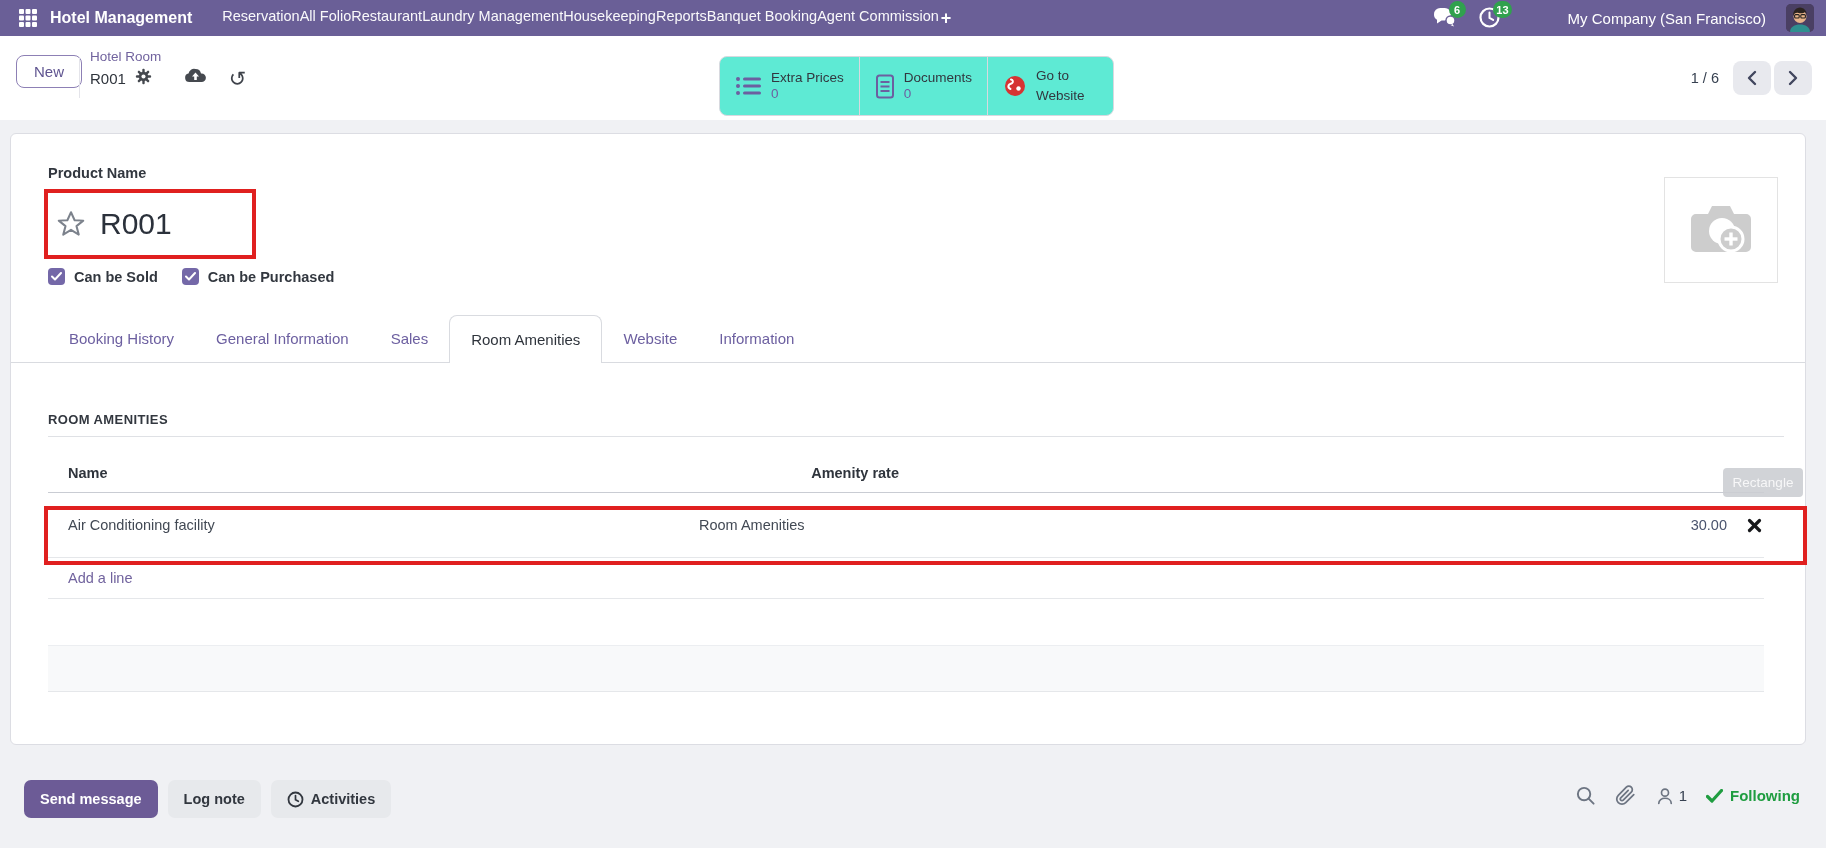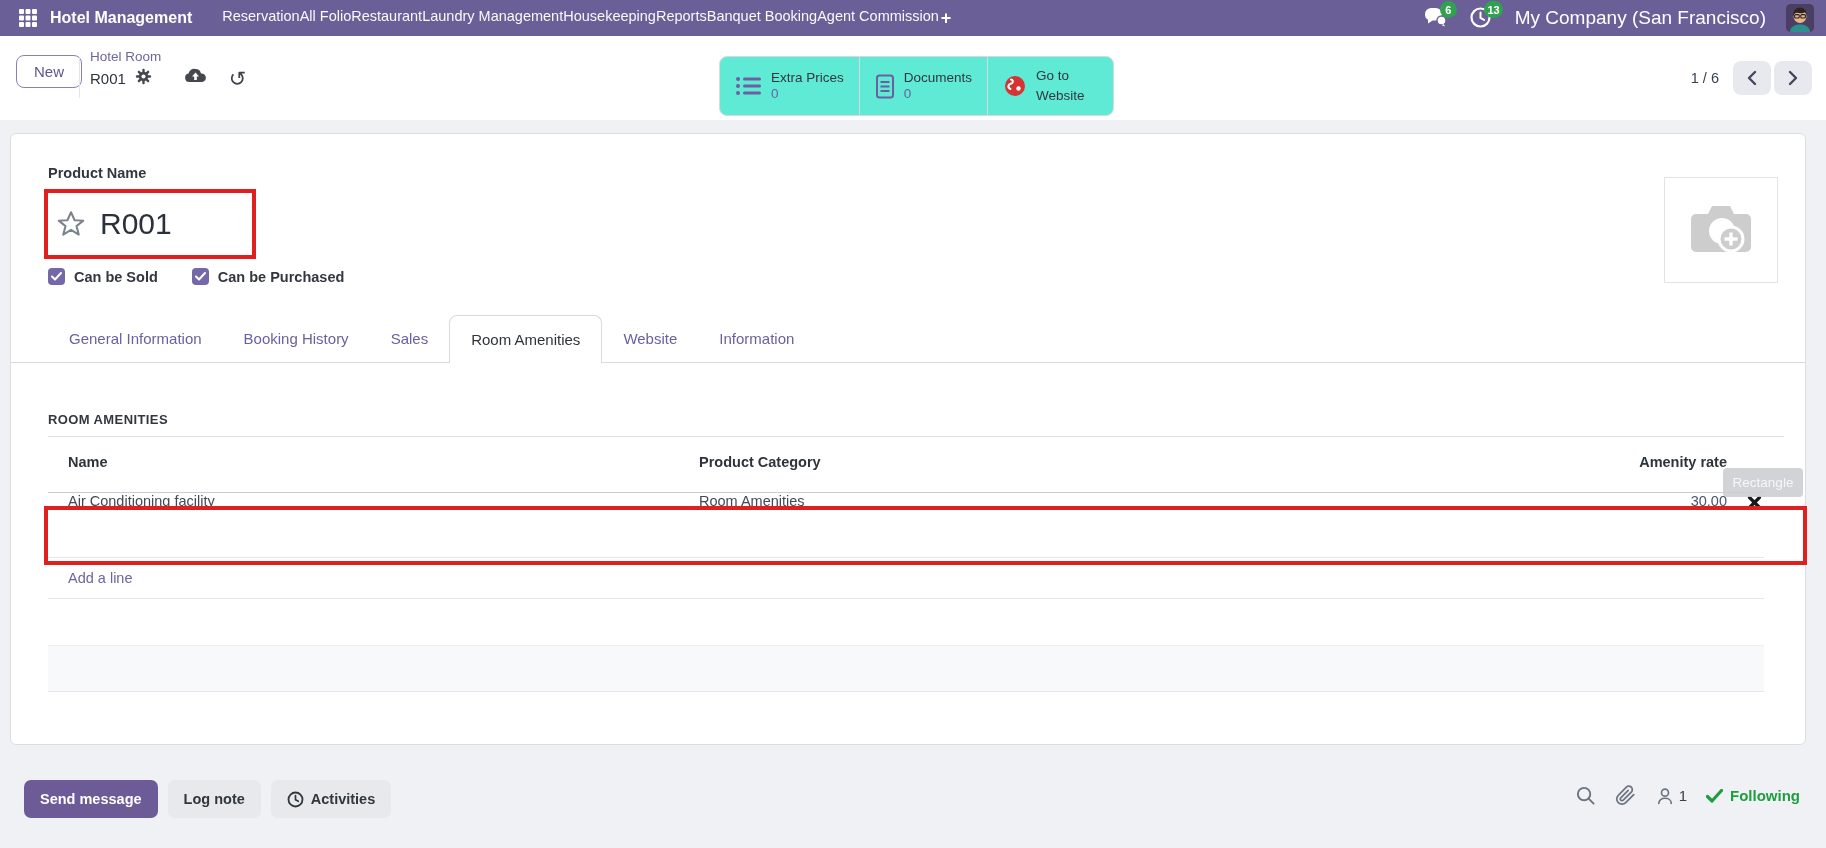"My Company (San Francisco)" .company-name { font-size: 19px -> 15px; margin-left: none -> 44px }
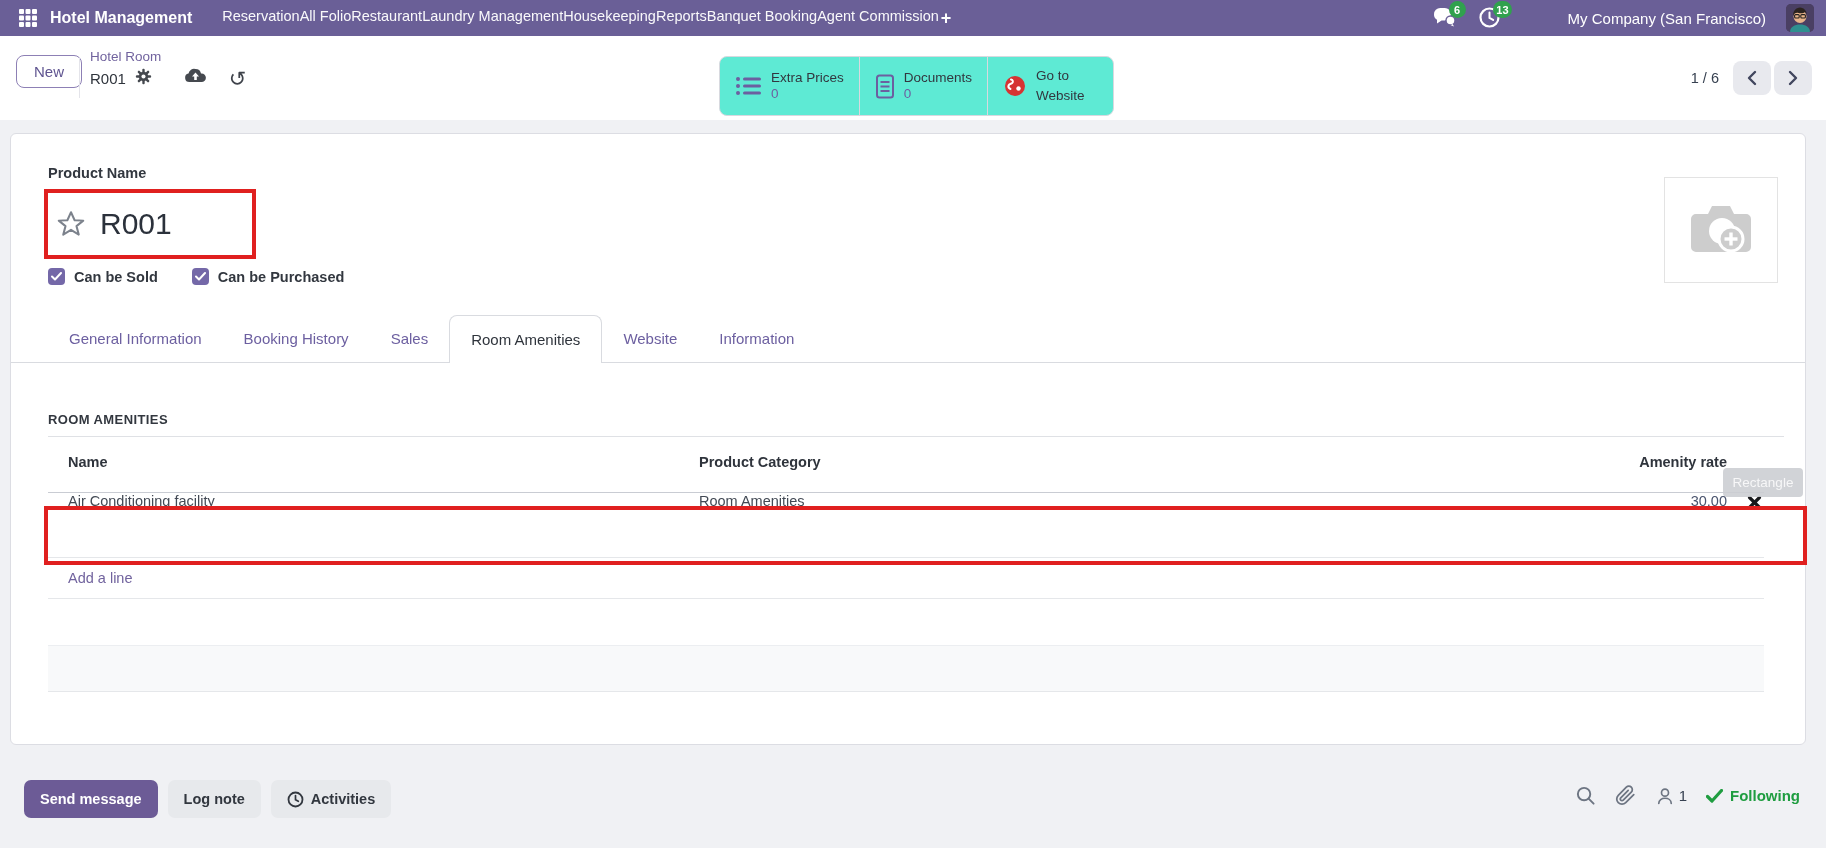"Can be Sold" .check-row { gap: 34px -> 24px }
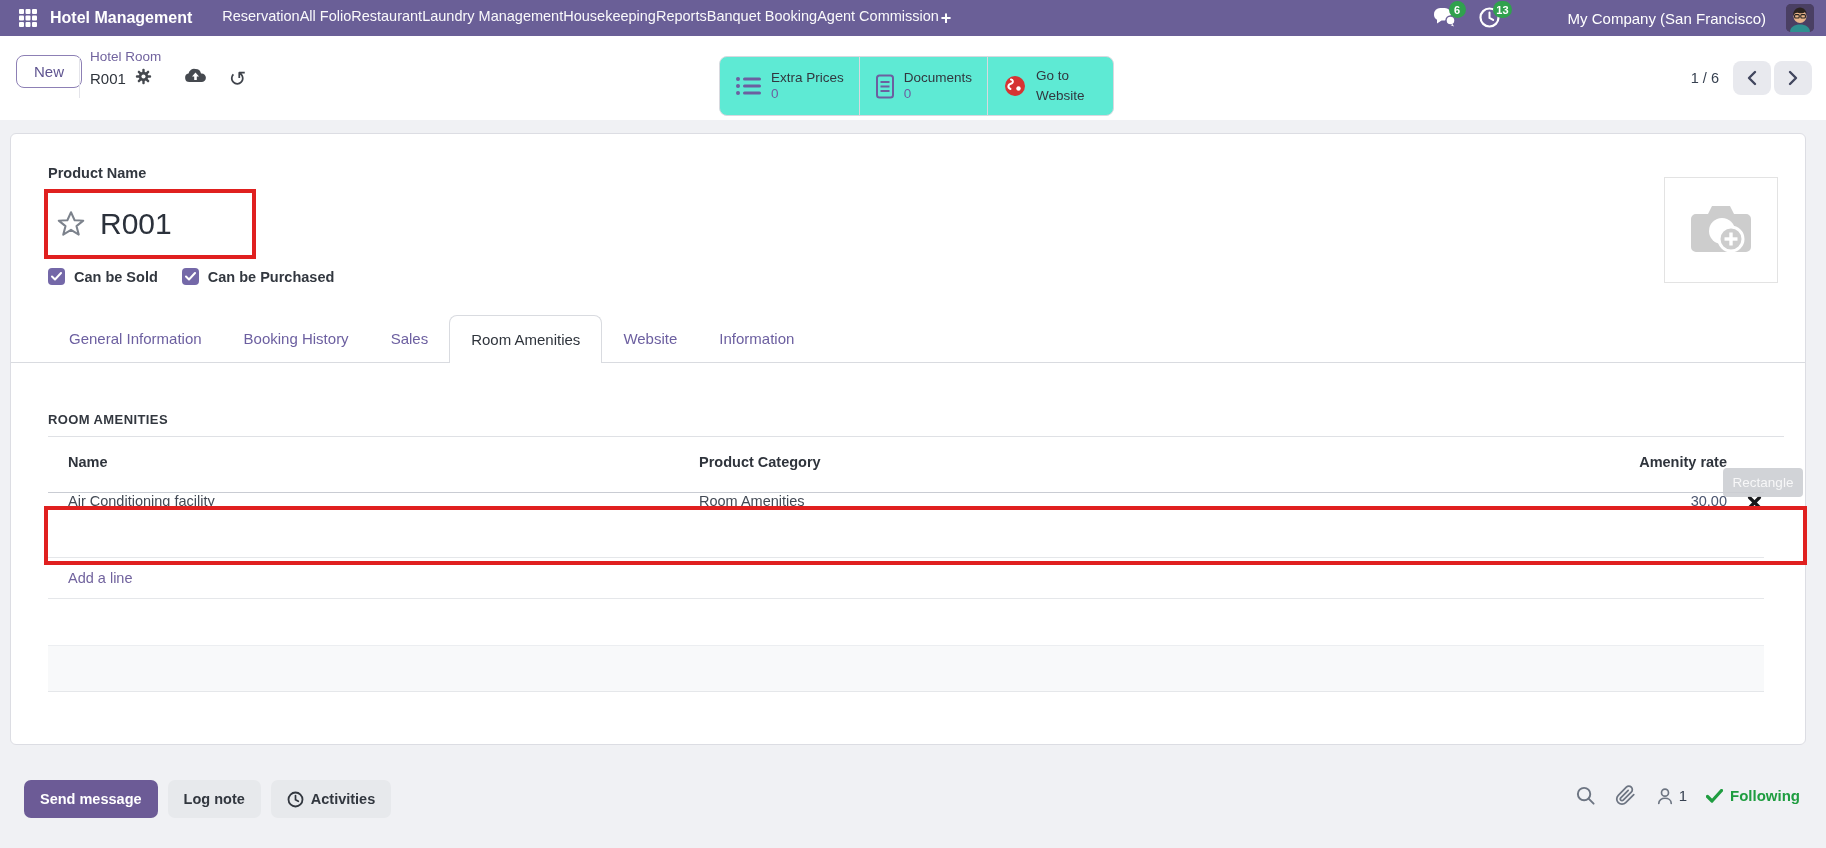"General Information" span.tab { order: before "Booking History" -> after "Booking History" }
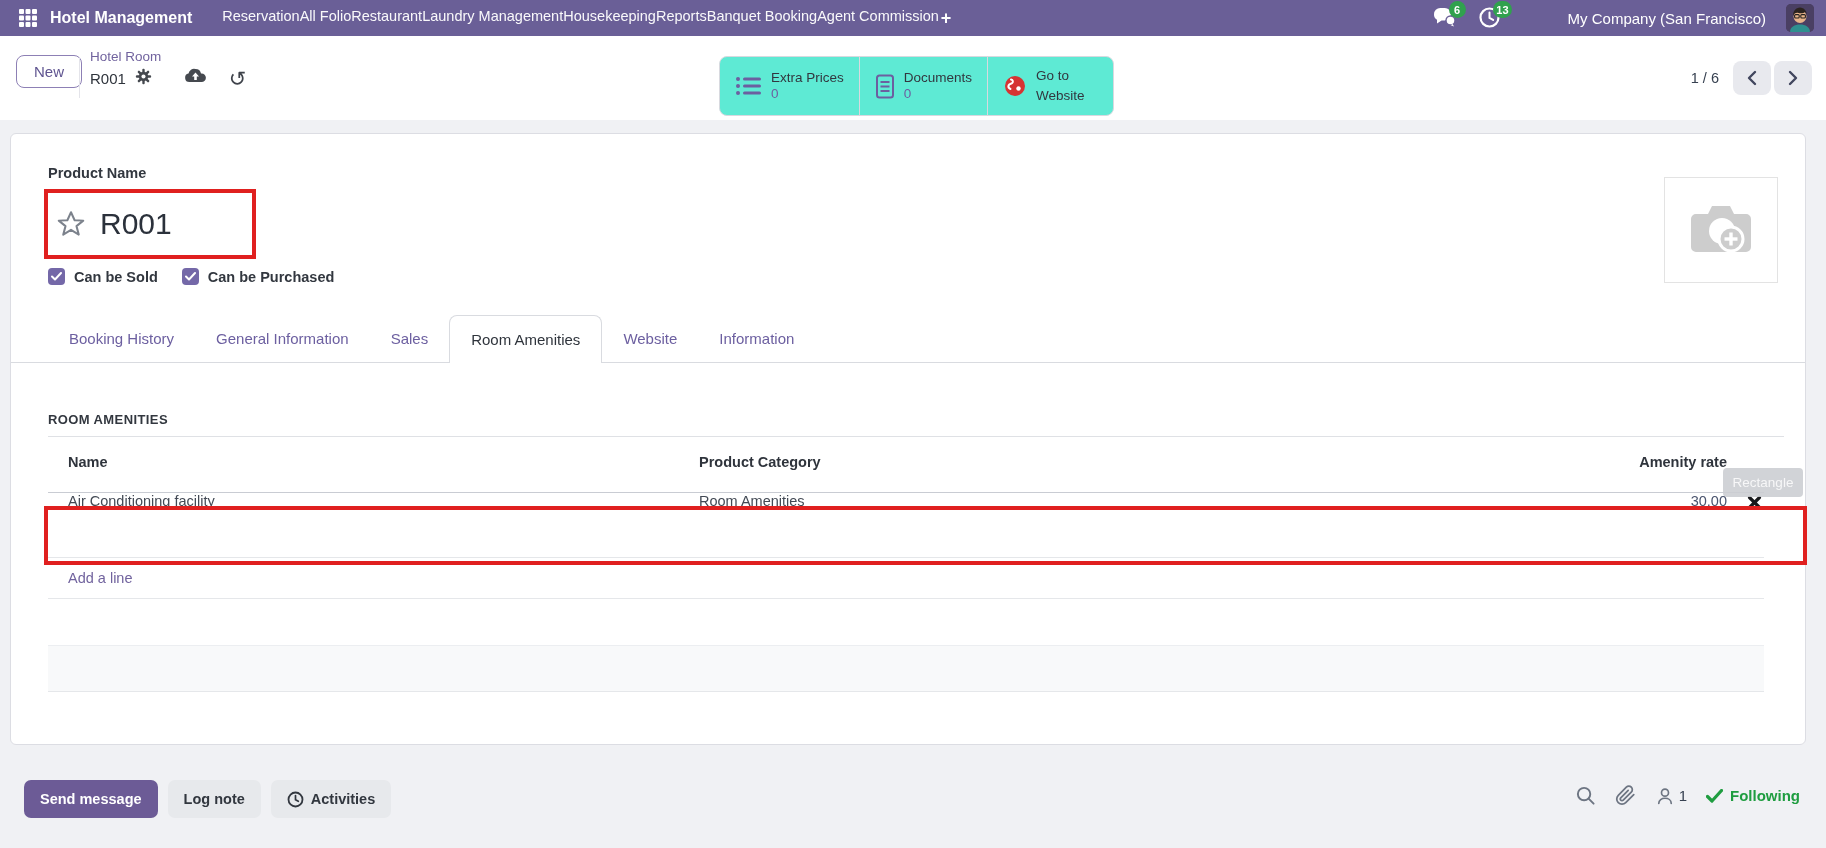"Name" .t-row { align-items: none -> center }
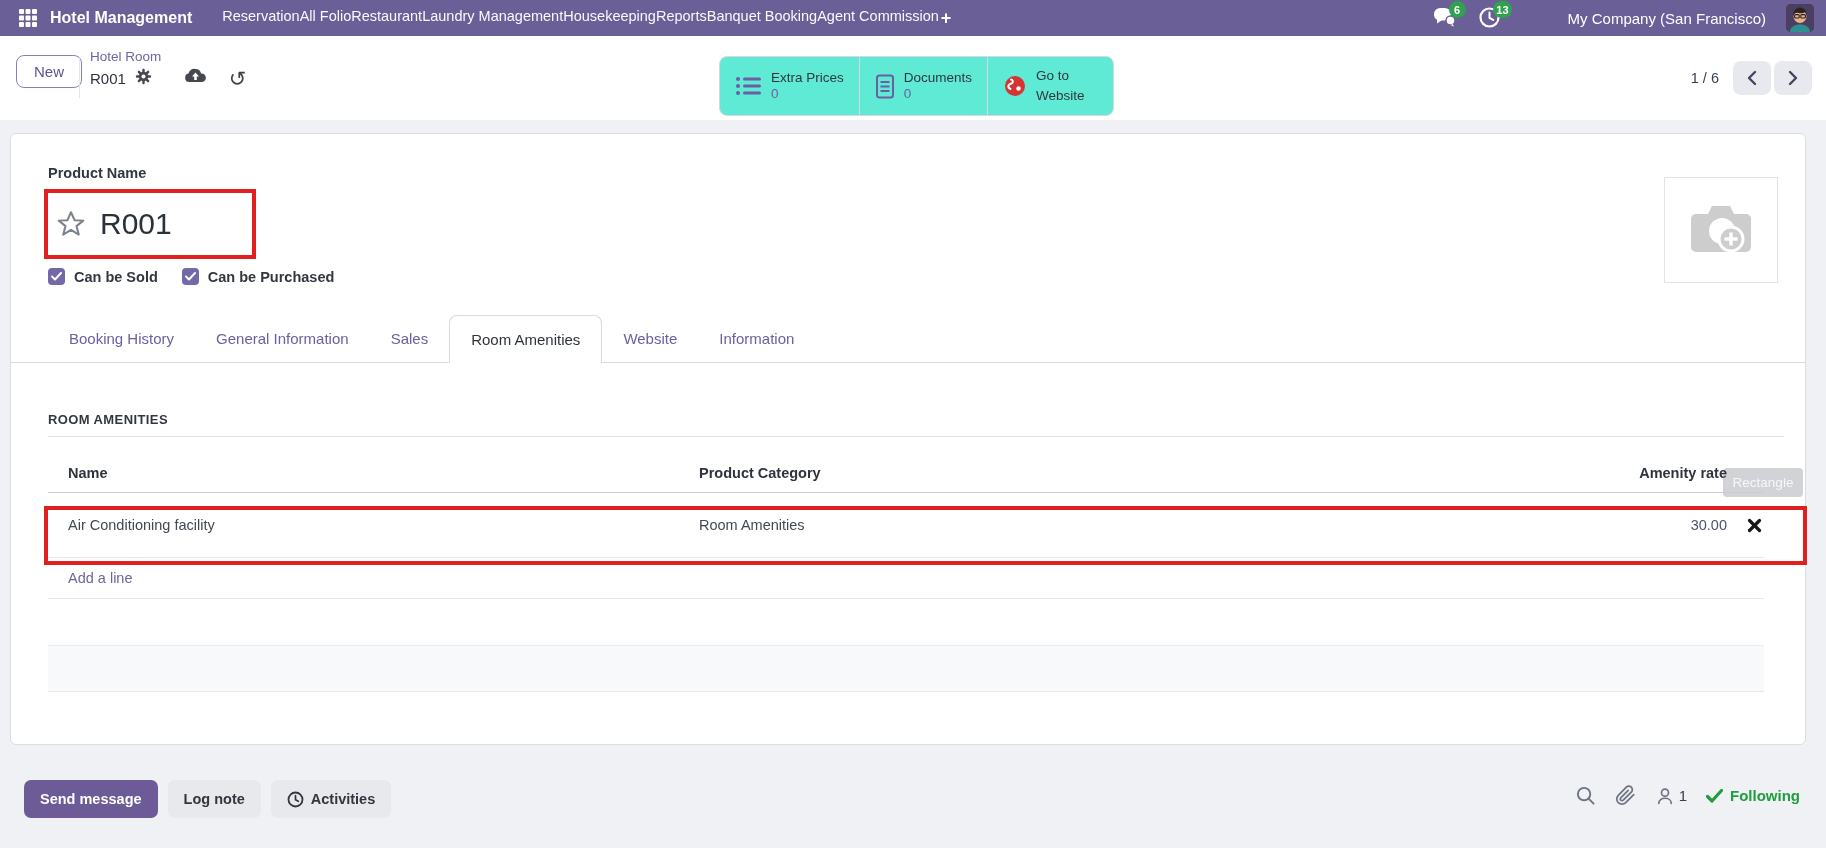"Product Category" span.col-cat { html: <span>Product Category</span> -> none }
